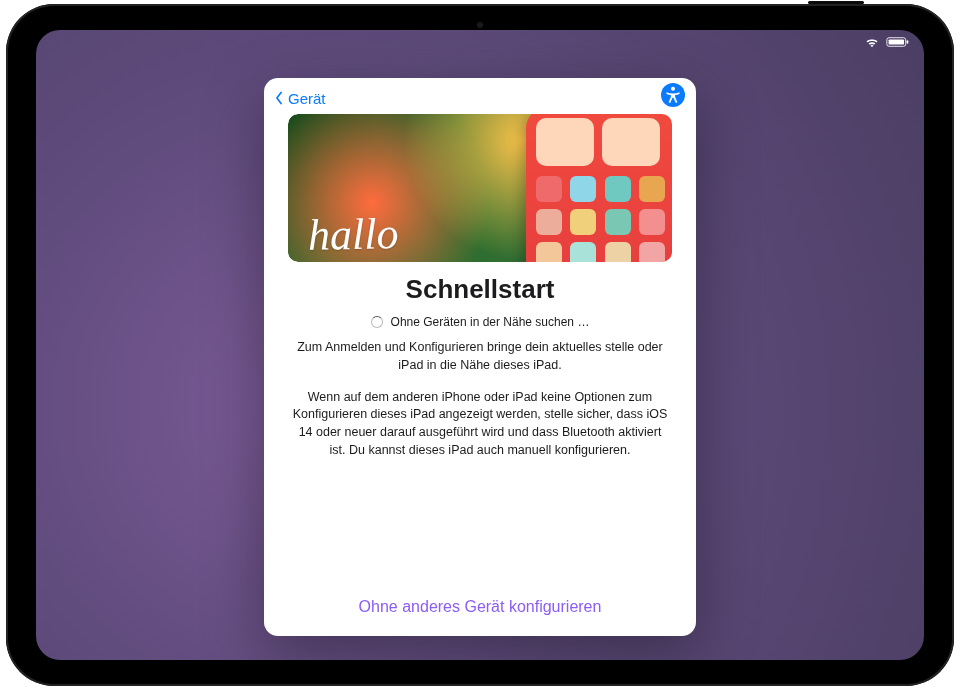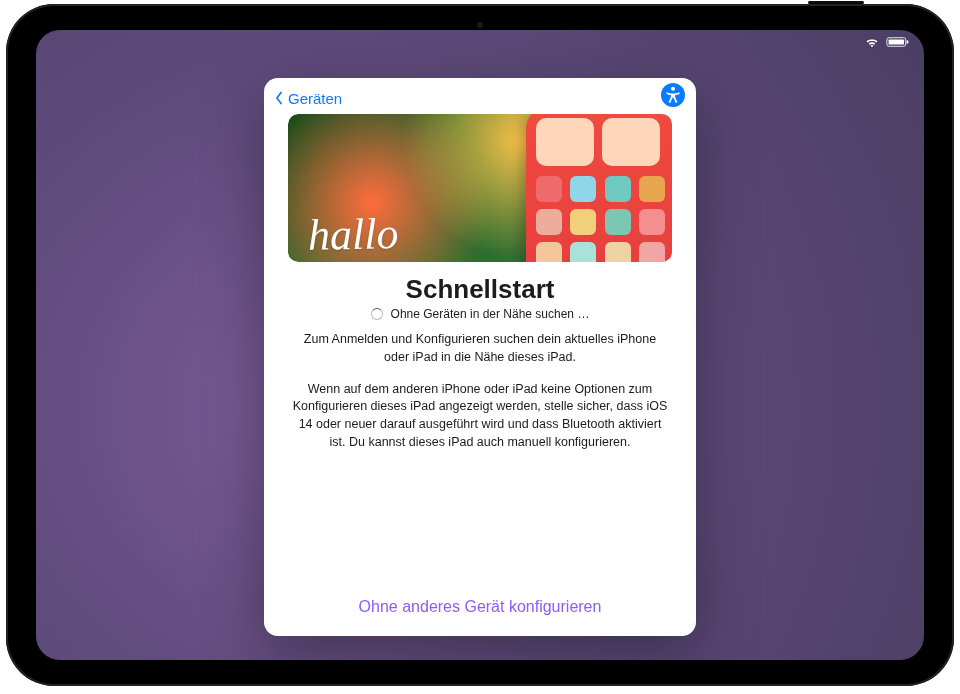"Geräten" span { text: Geräten -> Gerät }
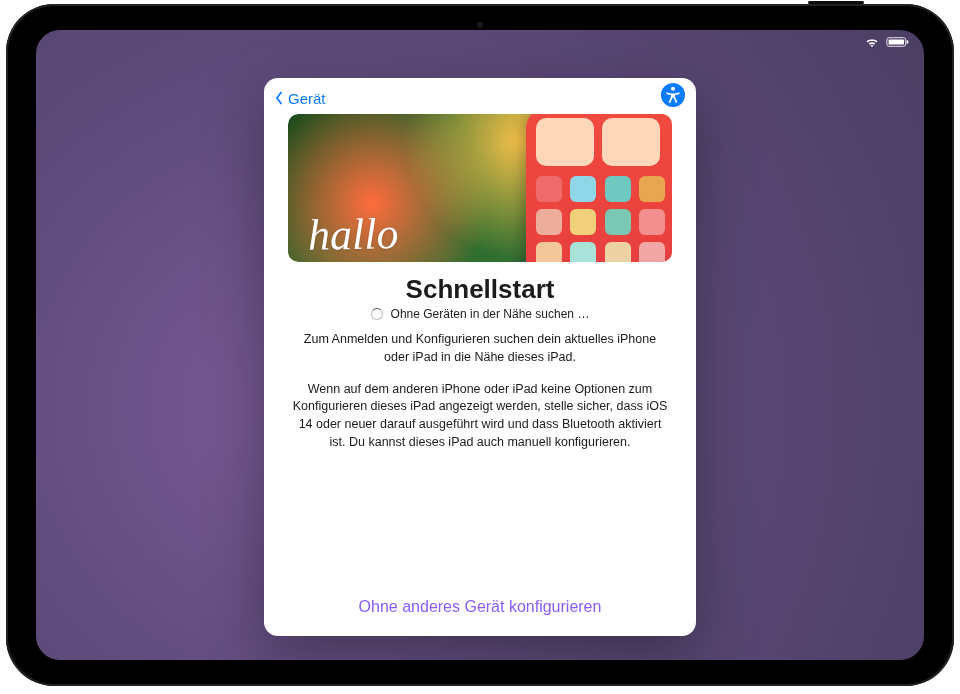"Schnellstart" .title { margin-bottom: 2px -> 10px }
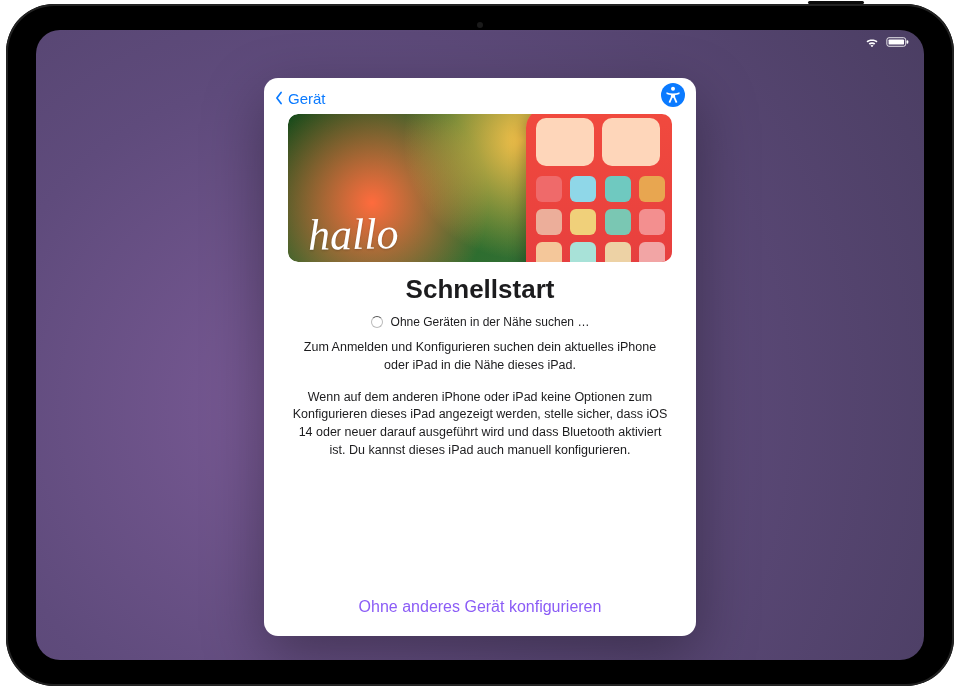"Zum Anmelden und Konfigurieren suchen" p.para { text: suchen dein aktuelles iPhone -> bringe dein aktuelles stelle }
